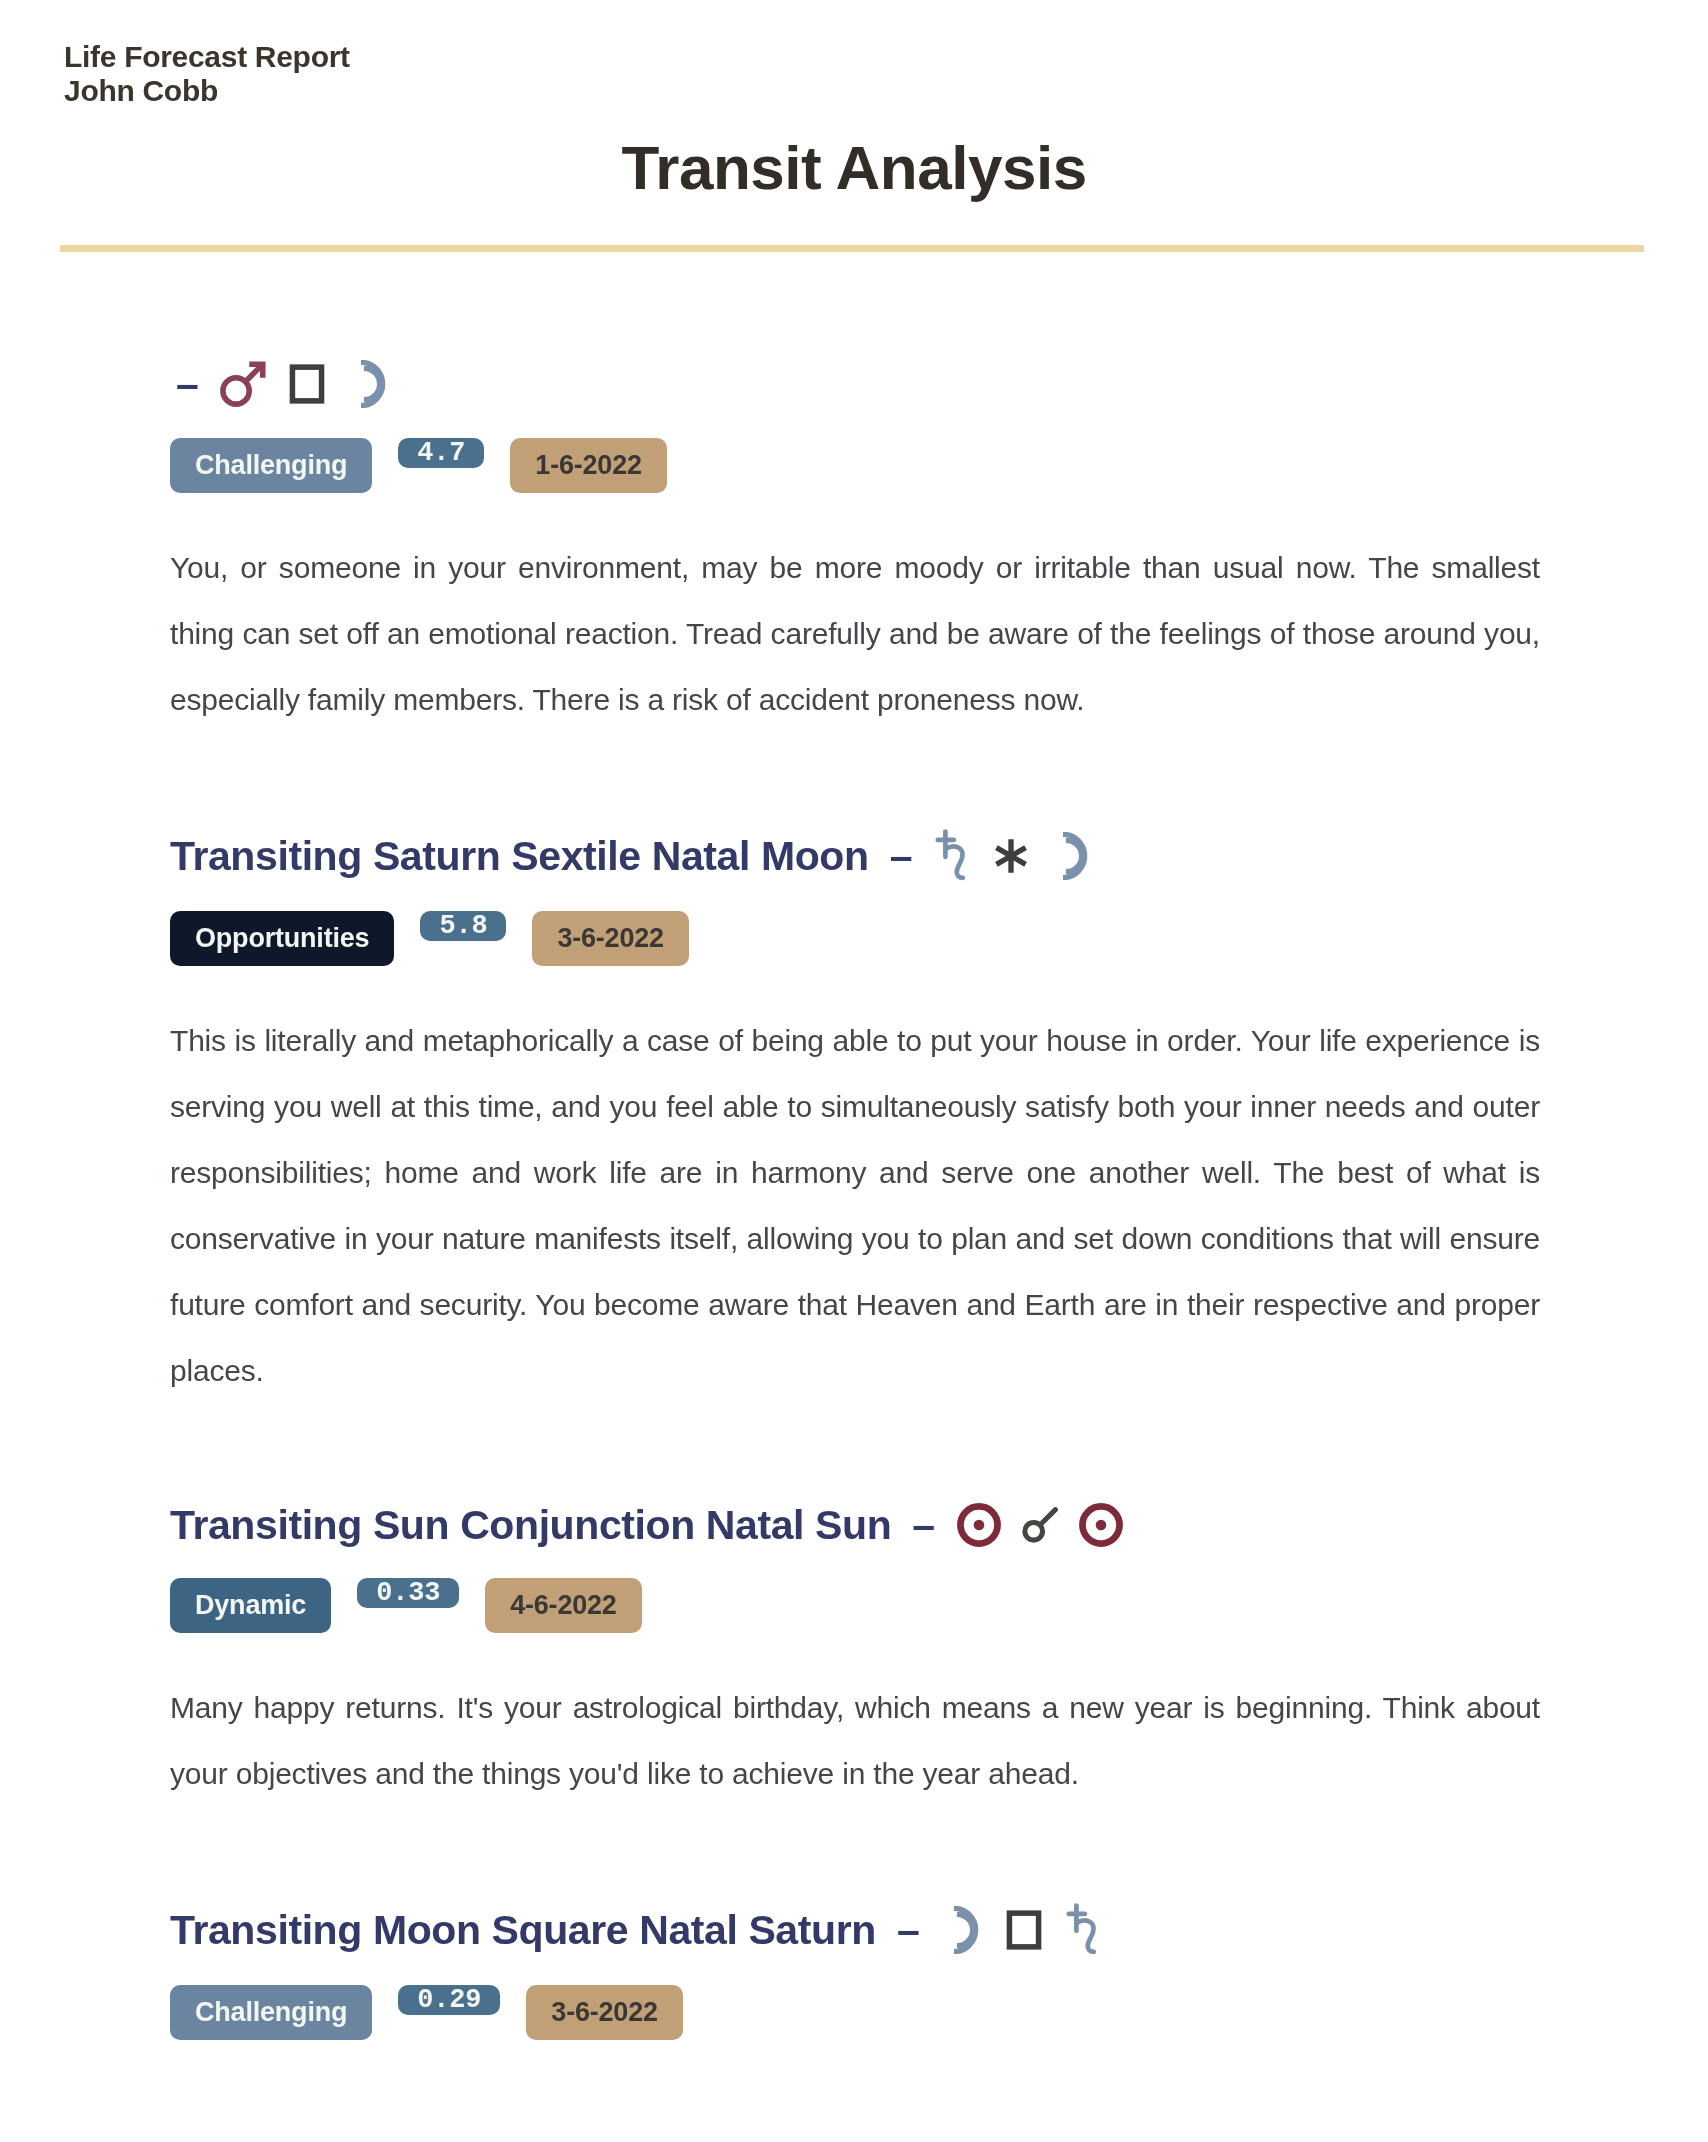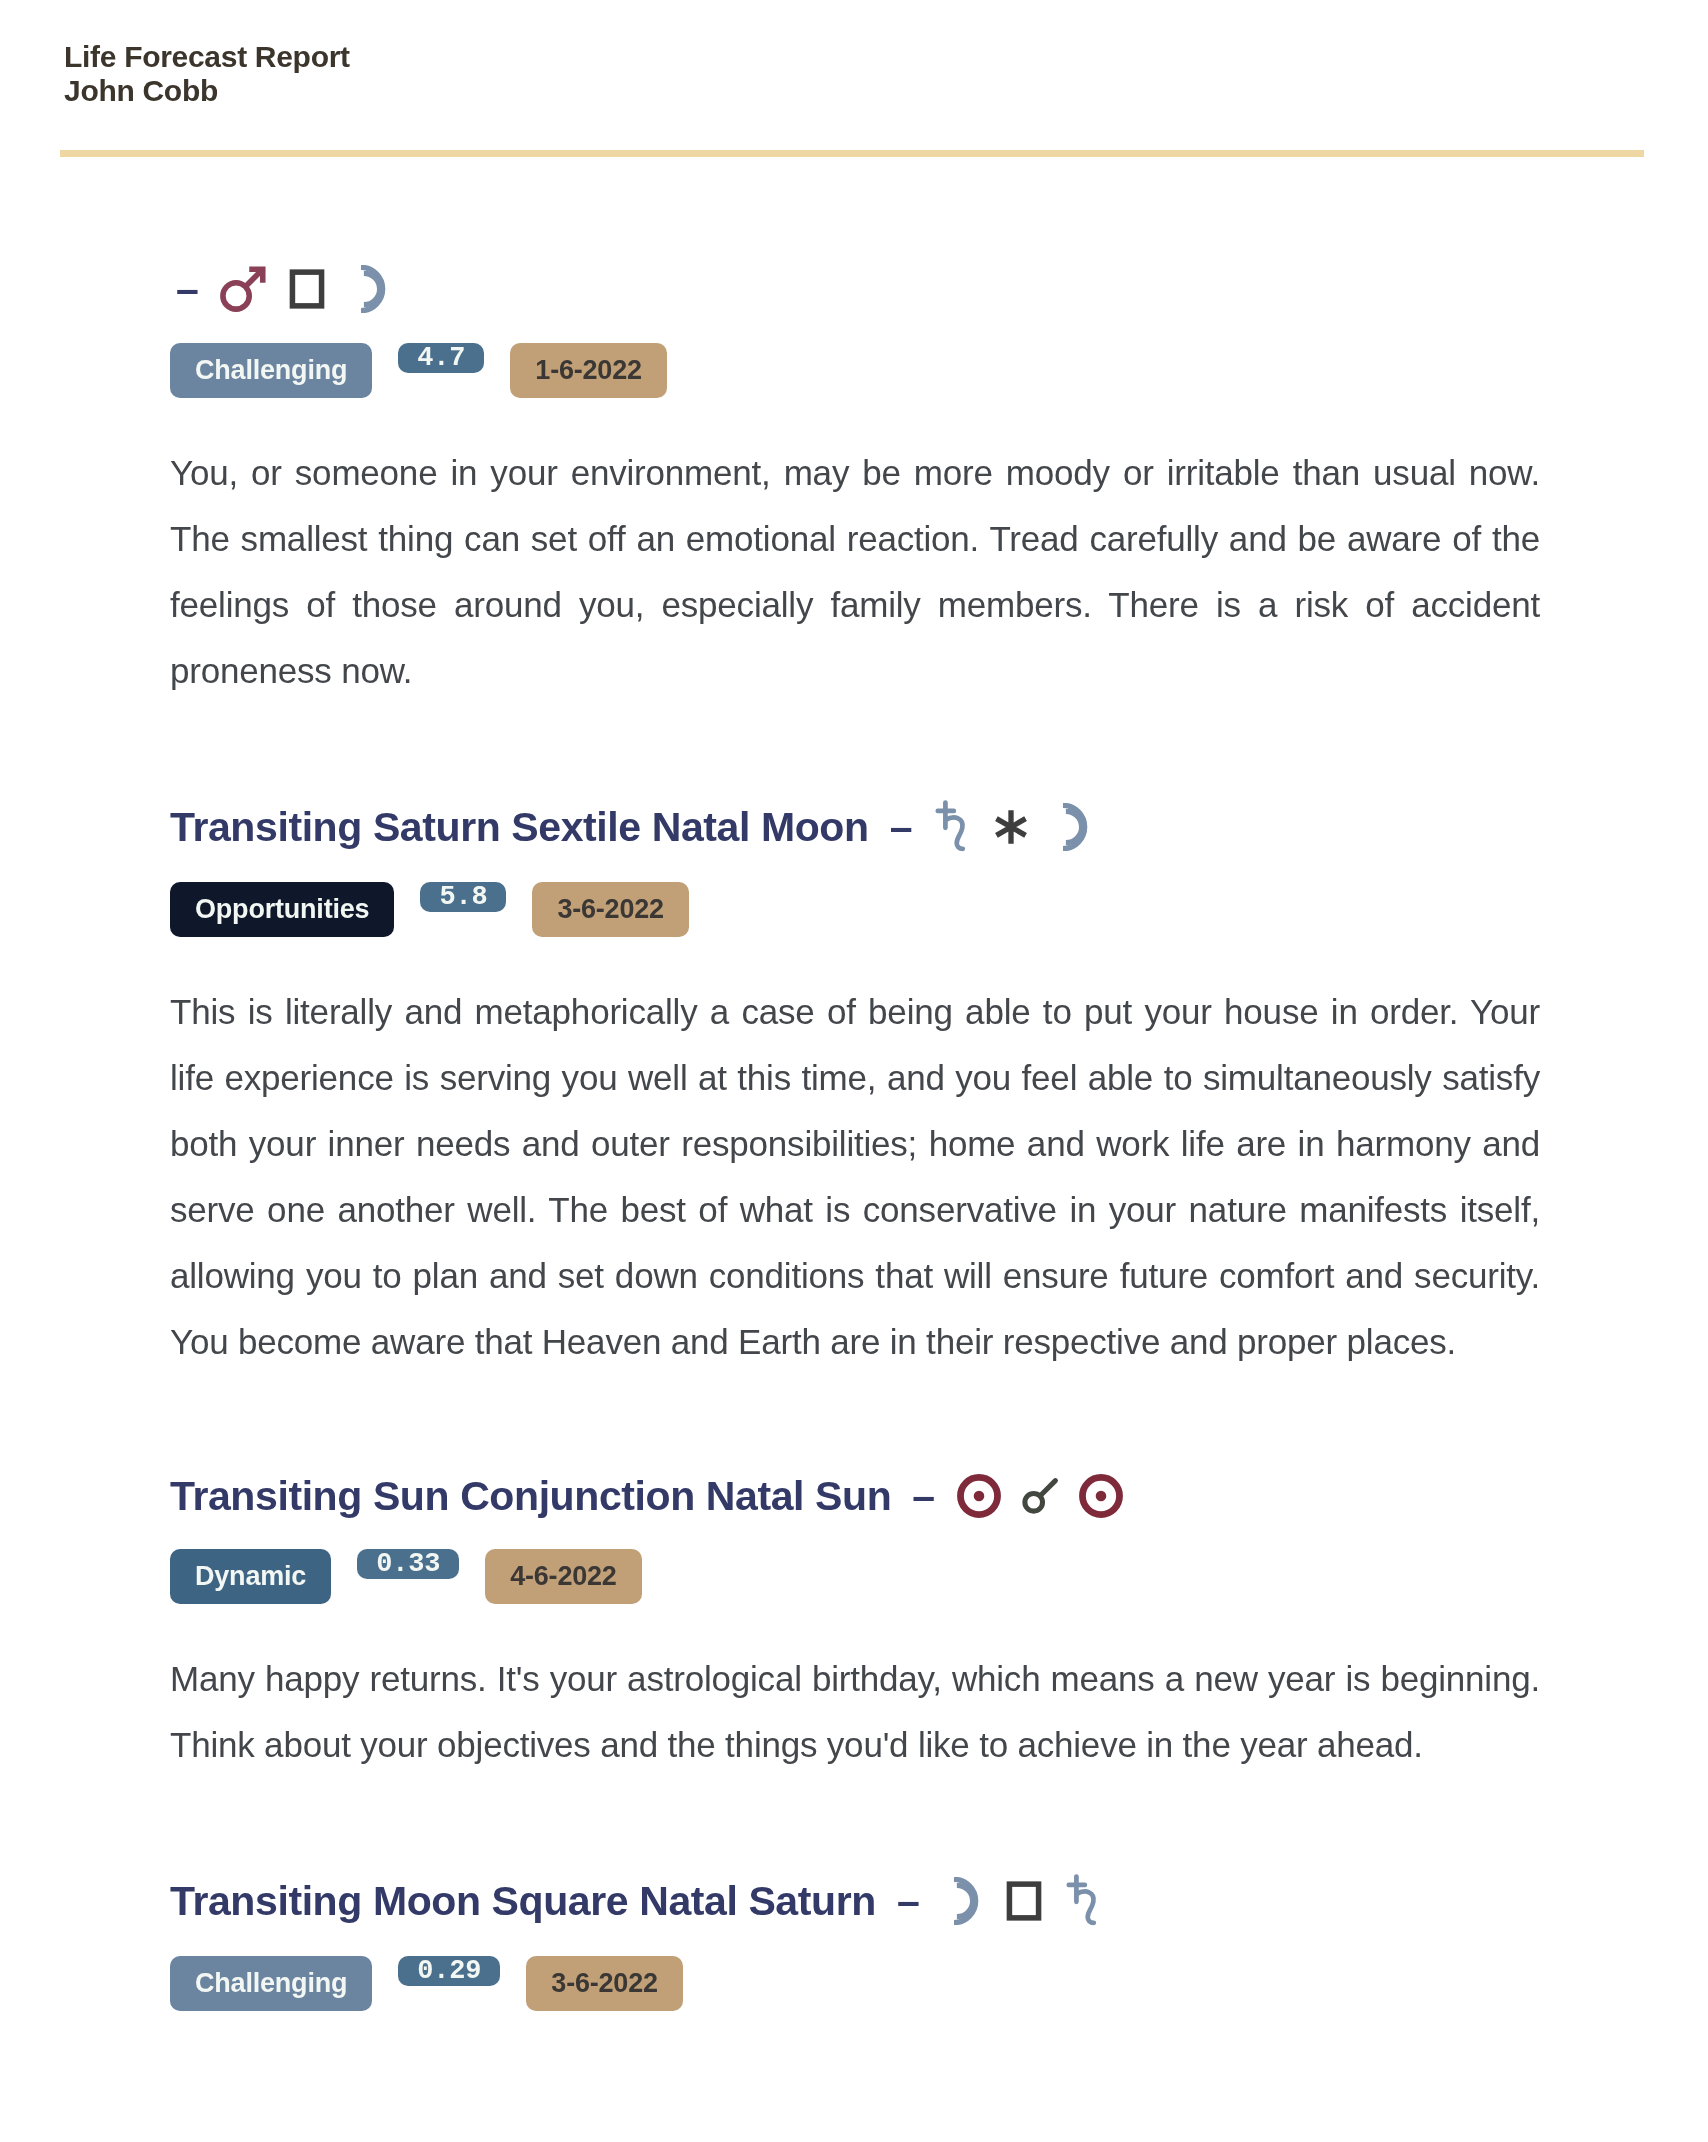"Transit Analysis" h1.doc-title { html: none -> <h1>Transit Analysis</h1> }
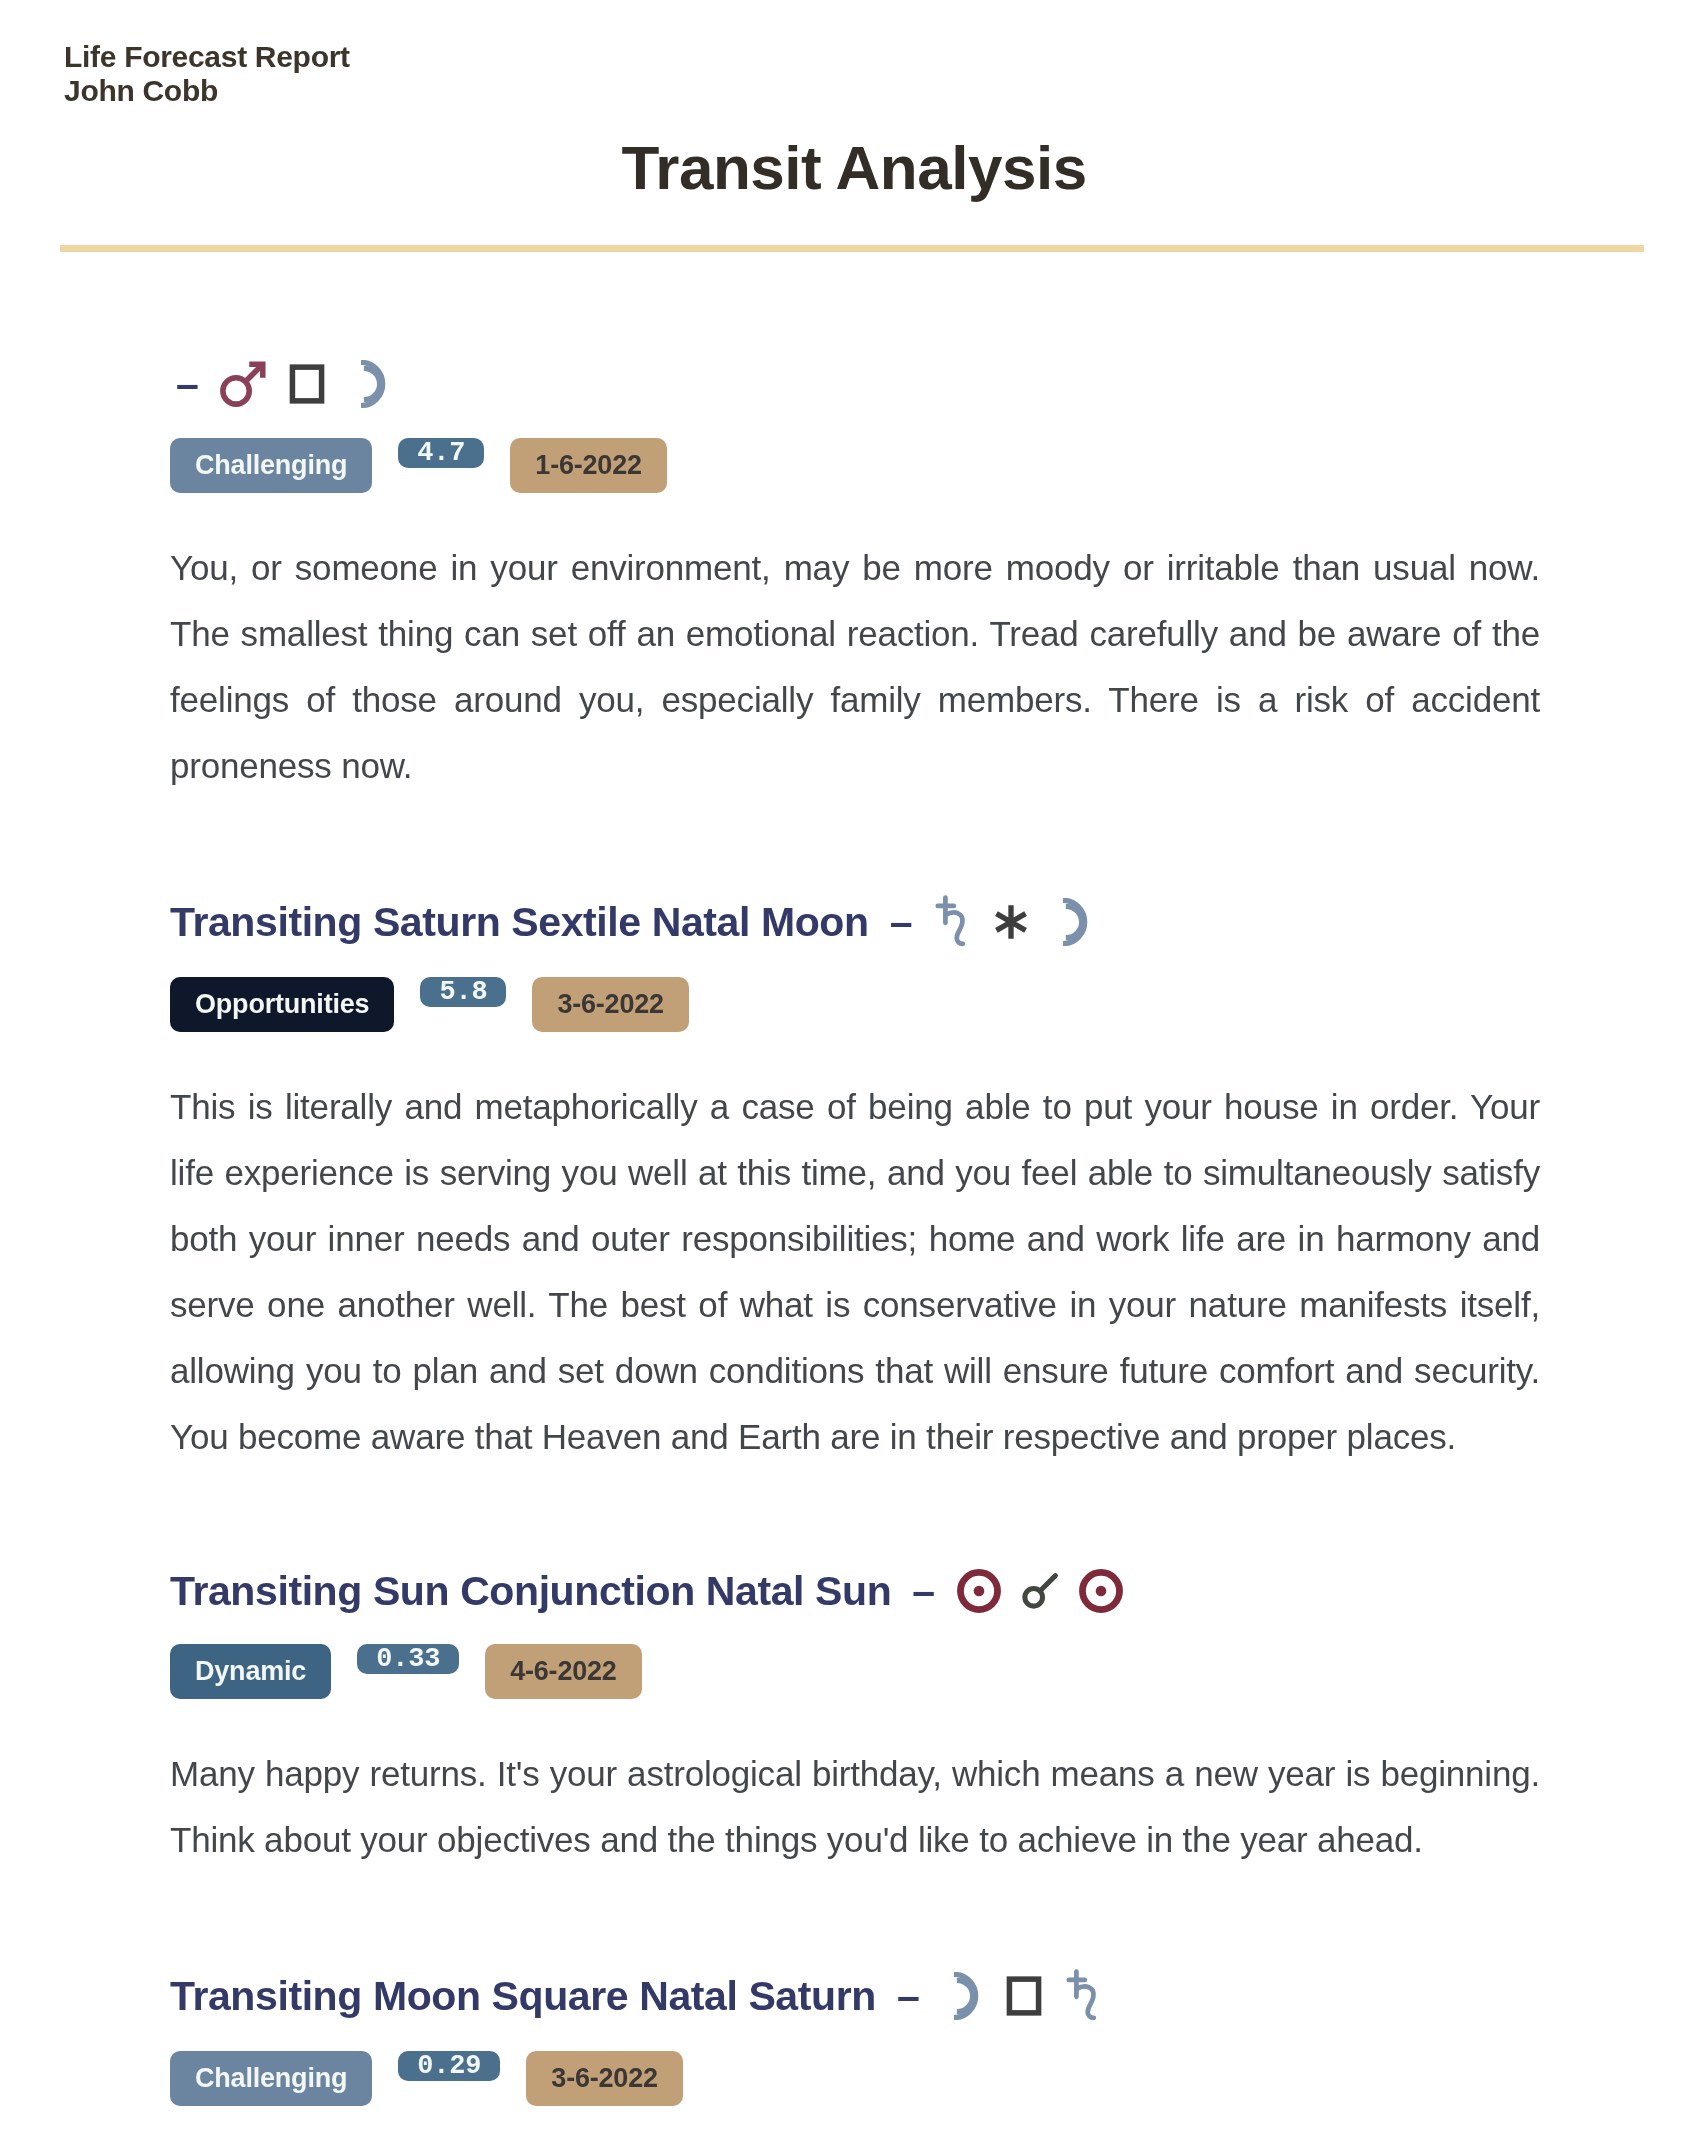"You, or someone in your" .sec-body { font-size: 35px -> 30px }
